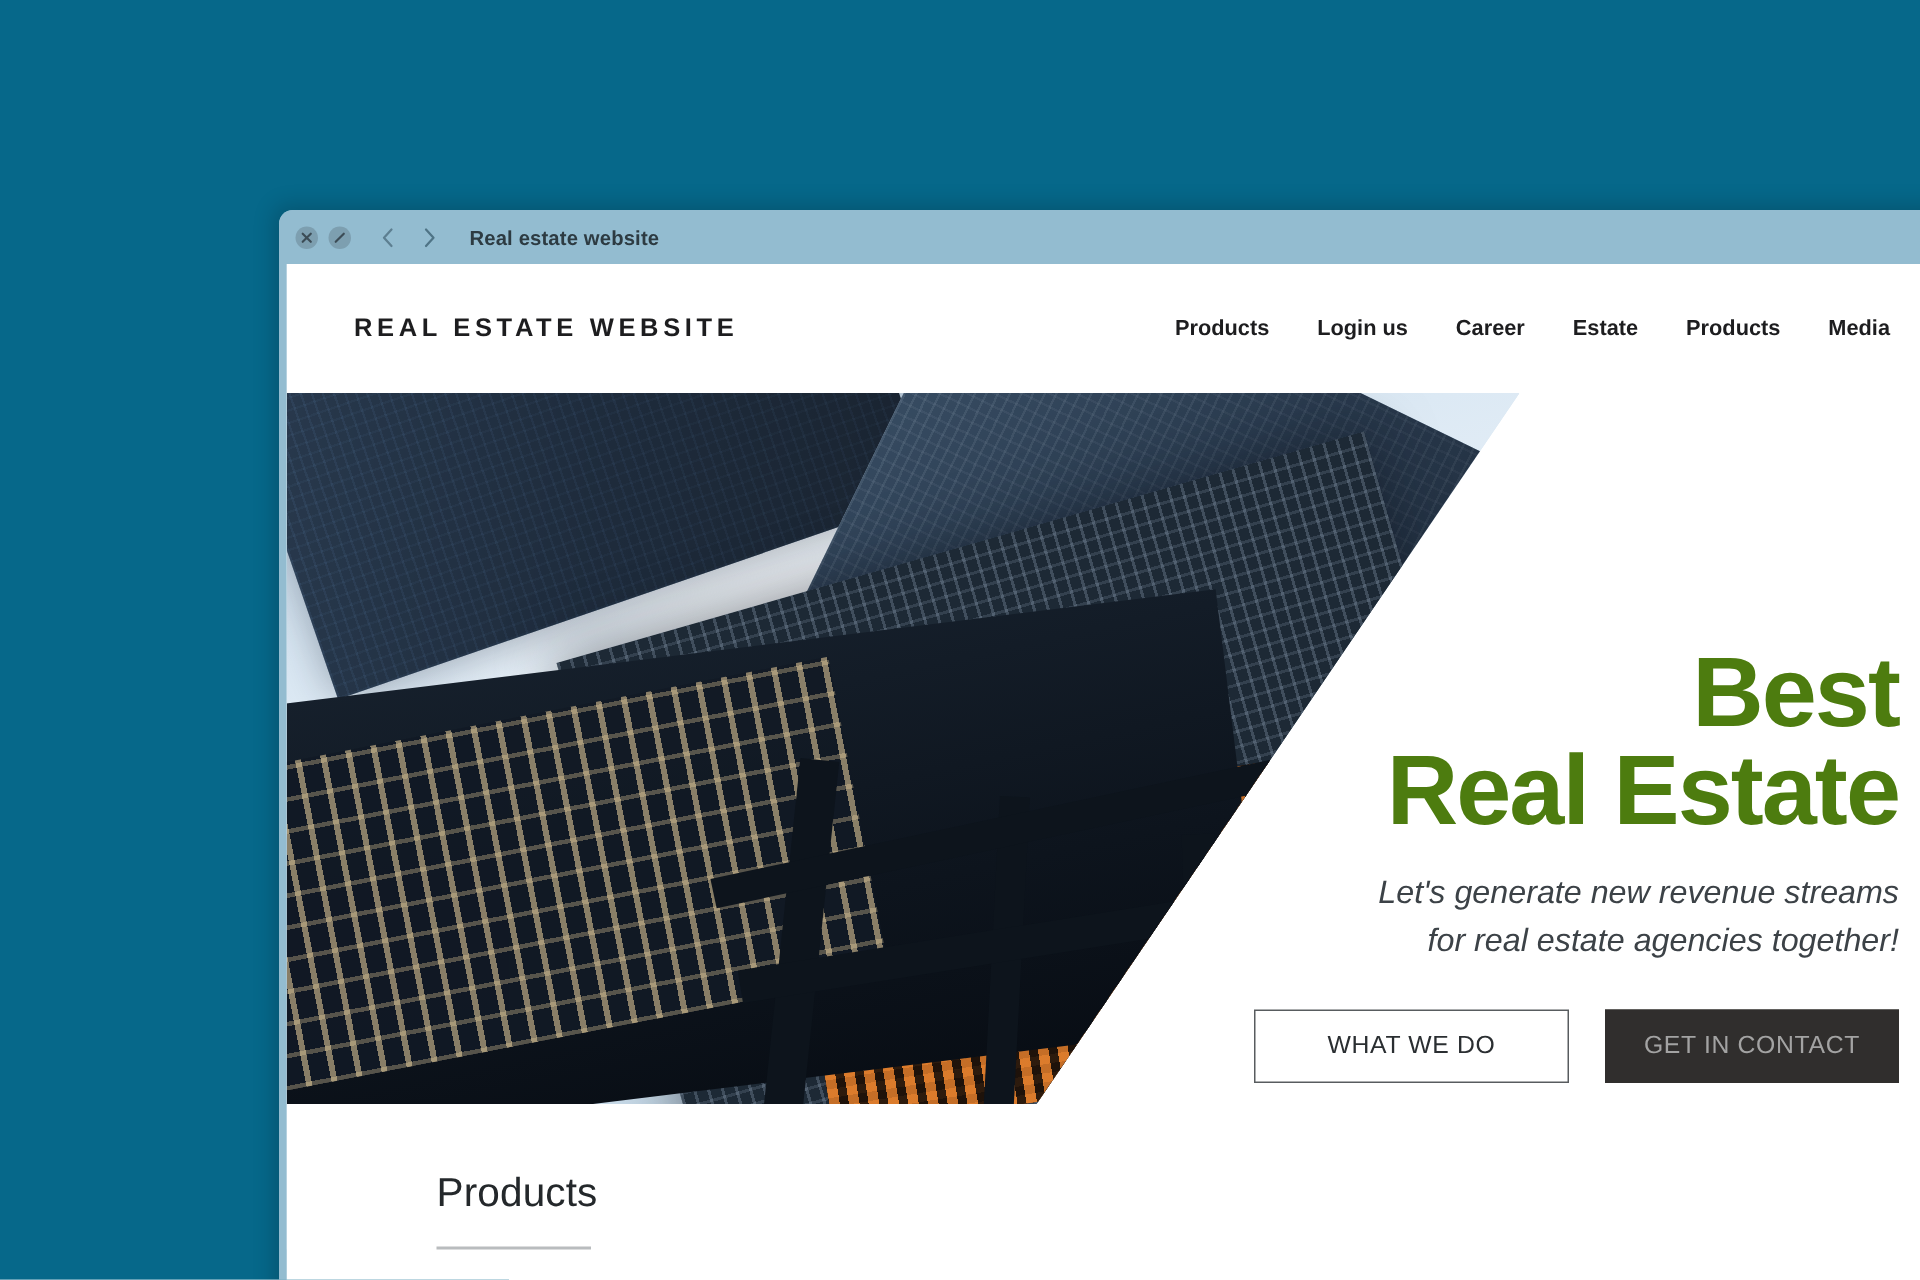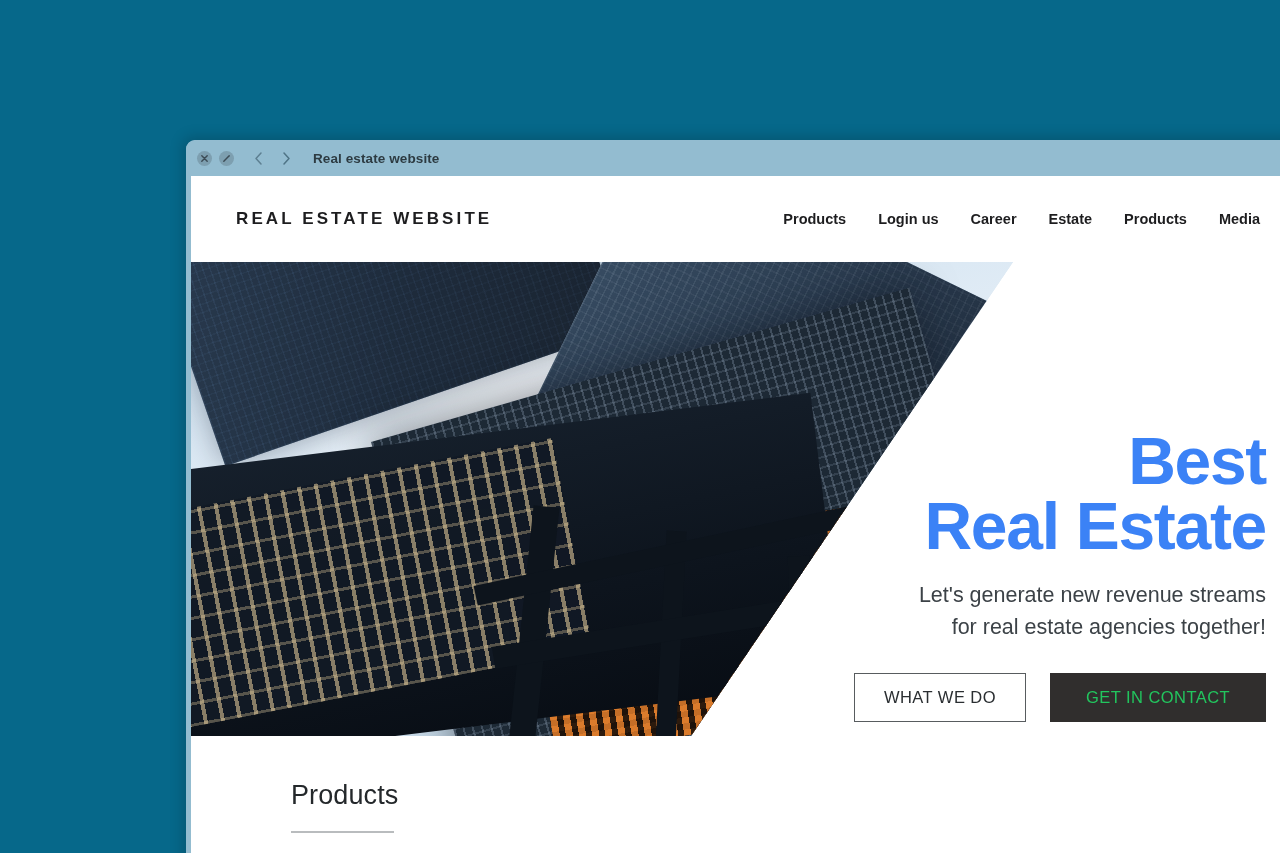"Best" #hero-title { color: #3b82f6 -> #4d7c0f }
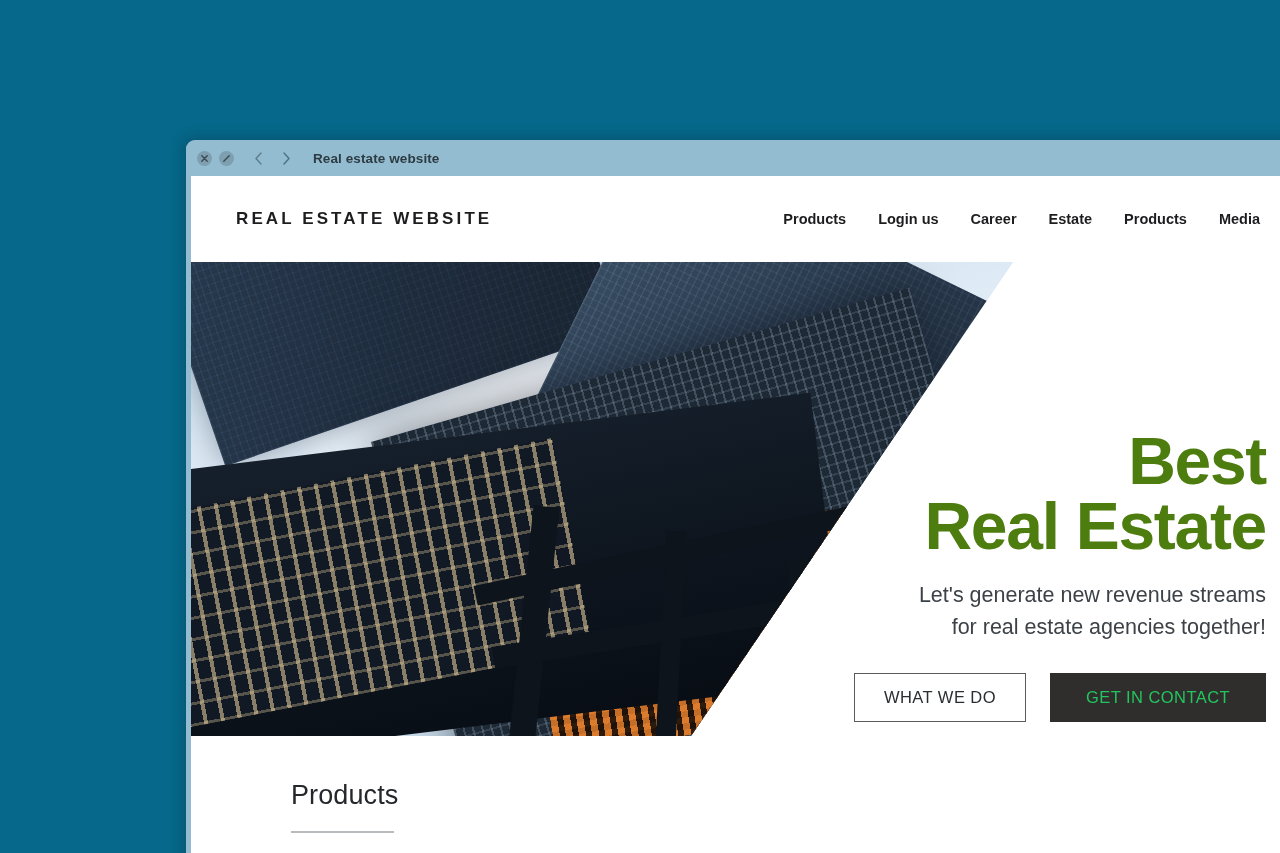"Let's generate new revenue streams" #hero-sub { font-style: none -> italic }
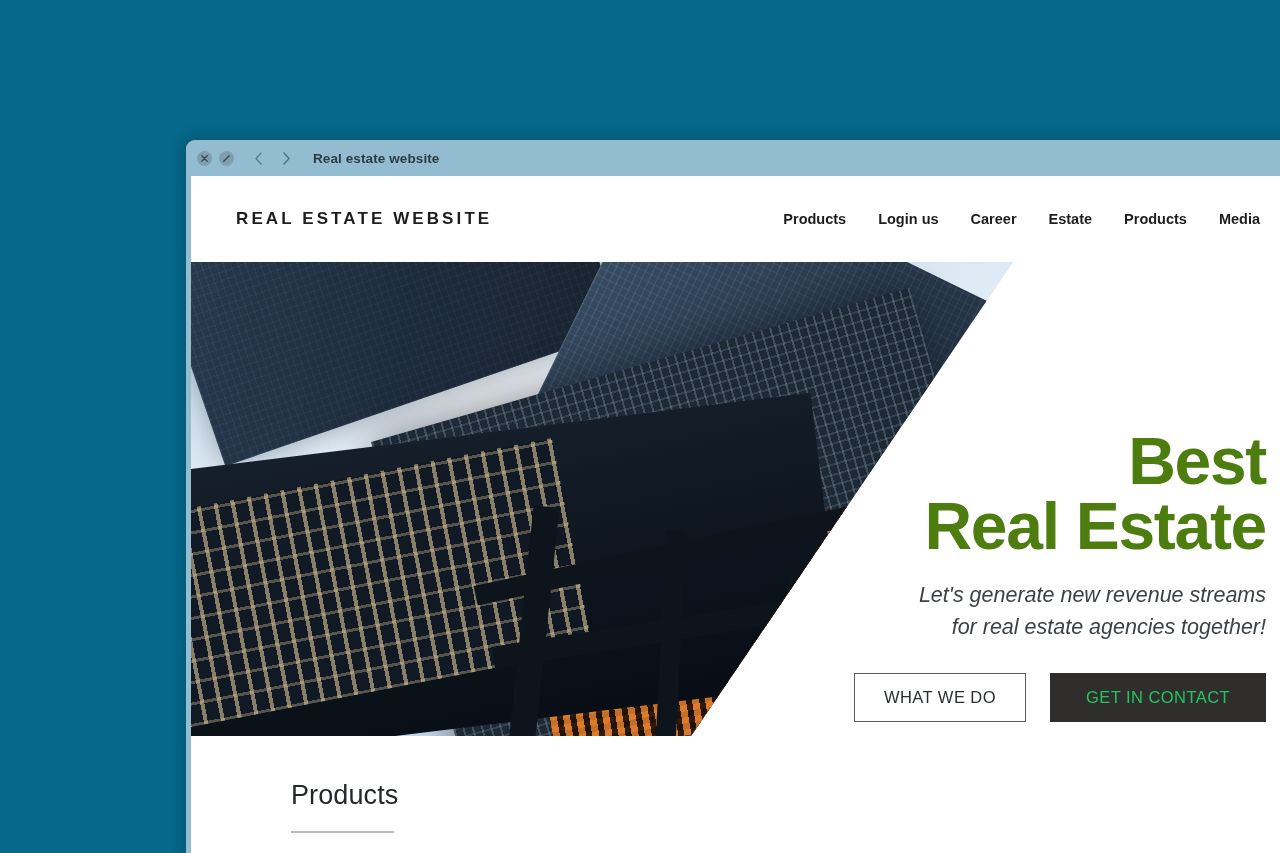"WHAT WE DO" .btn { width: 172px -> 210px }
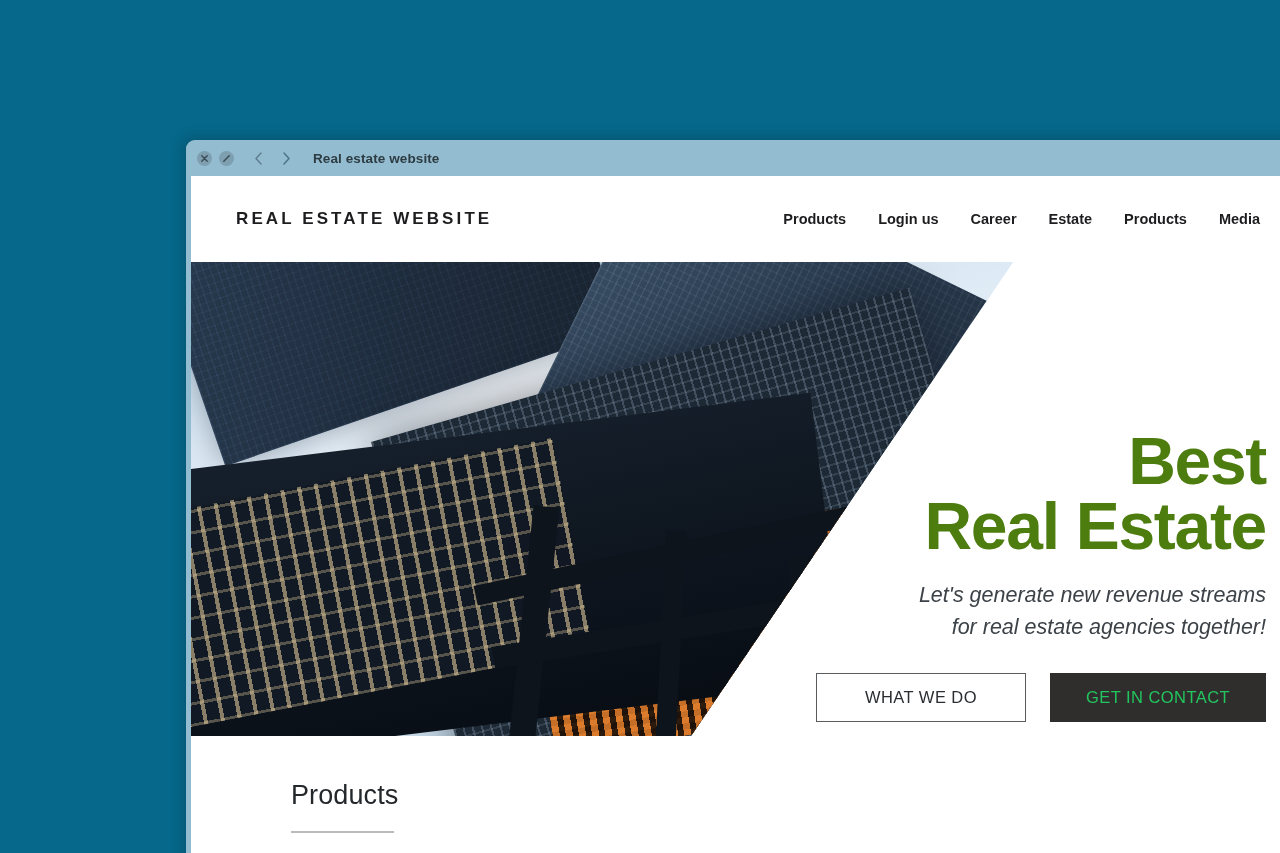"GET IN CONTACT" #btn-get-in-contact { color: #22c55e -> #a3a3a3; width: 216px -> 196px }
